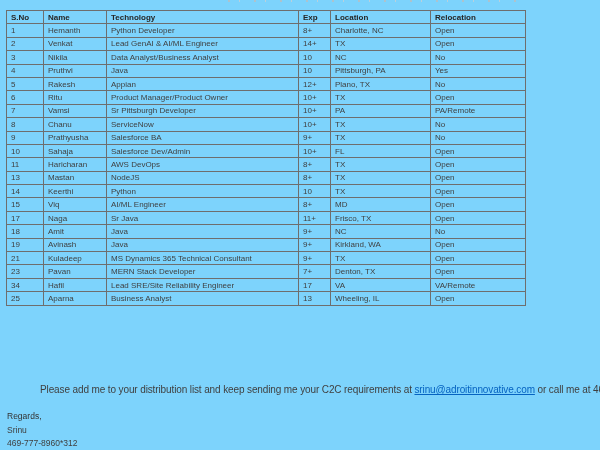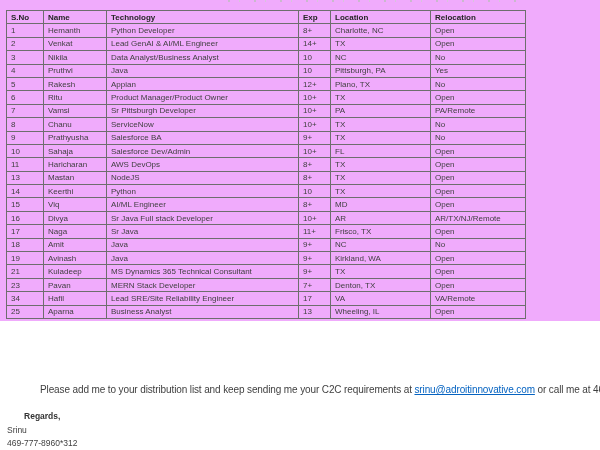"S.No" .page { background: #f0abfc -> #7dd3fc; height: 321px -> 450px }
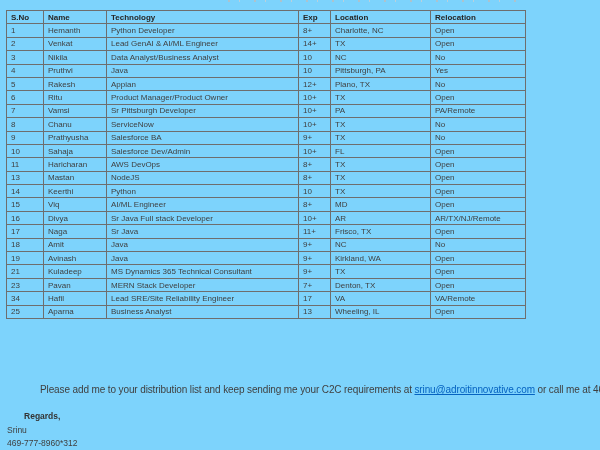"16" tr { html: <tr> <td>16</td> <td>Divya</td> <td>Sr Java Full stack Developer</td> <td>10+</td> <td>AR</td> <td>AR/TX/NJ/Remote</td> </tr> -> none }
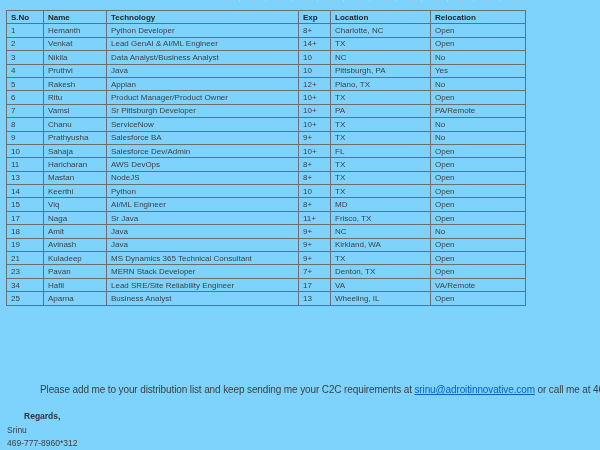"Regards," .signature .regards { font-weight: bold -> normal; text-align: center -> none }
